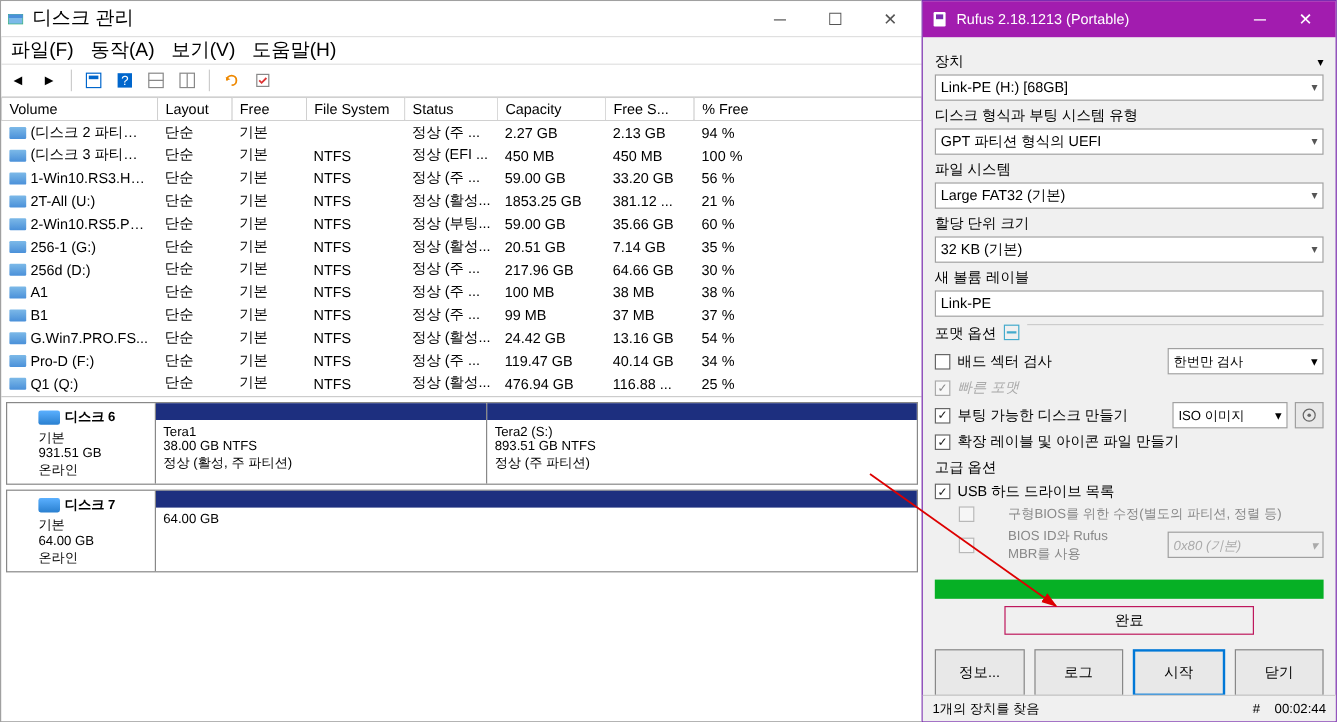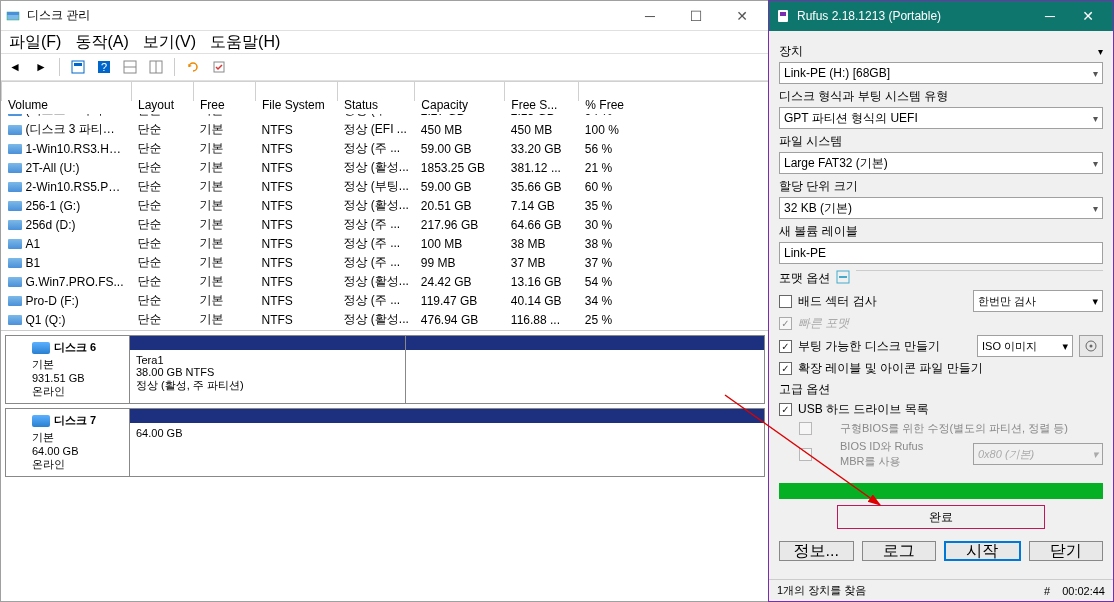"디스크 관리" .dm-titlebar .title { font-size: 12px -> 16px }
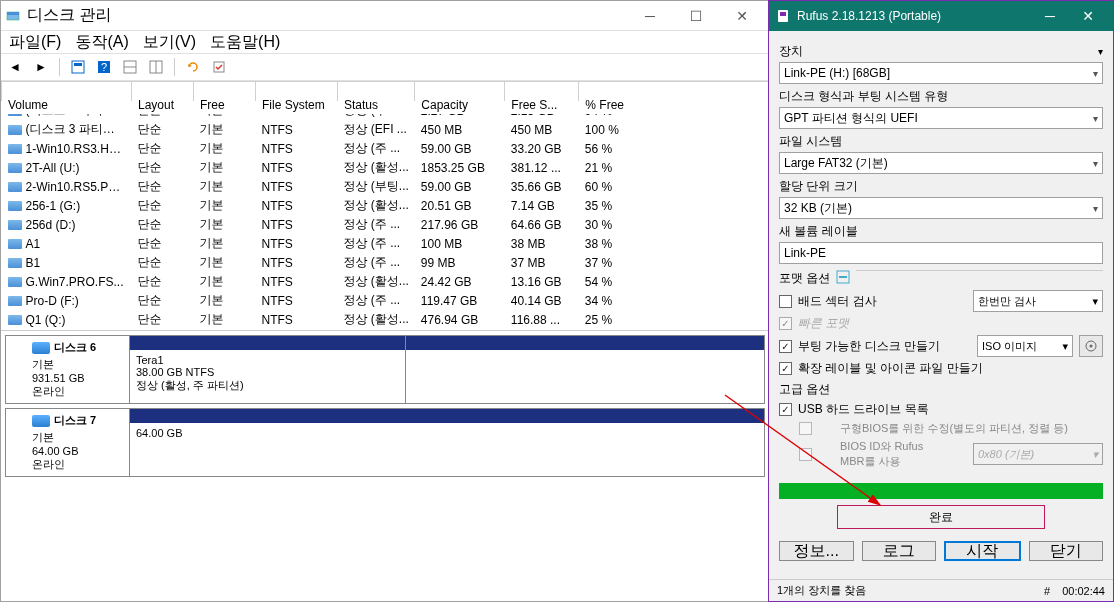"Rufus 2.18.1213 (Portable)" .rufus-titlebar { background: #0f766e -> #a21caf }
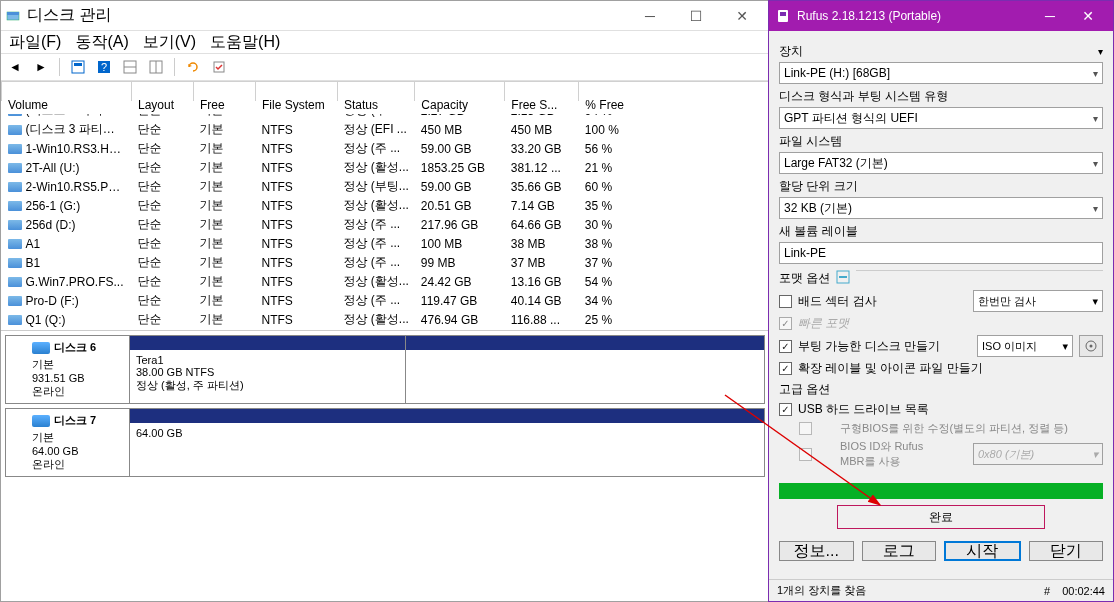"Volume" .dm-table th { top: 14px -> 0 }
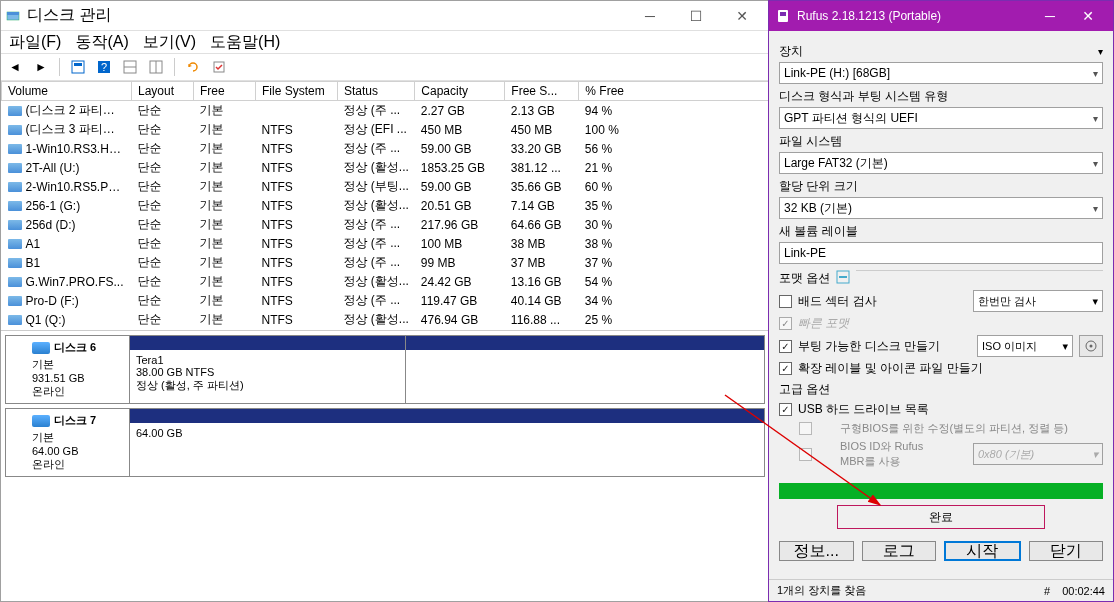"Tera2 (S:)" div.part-body { html: none -> <div> <div>Tera2 (S:)</div> <div>893.51 GB NTFS</div> <div>정상 (주 파티션)</div> </div> }
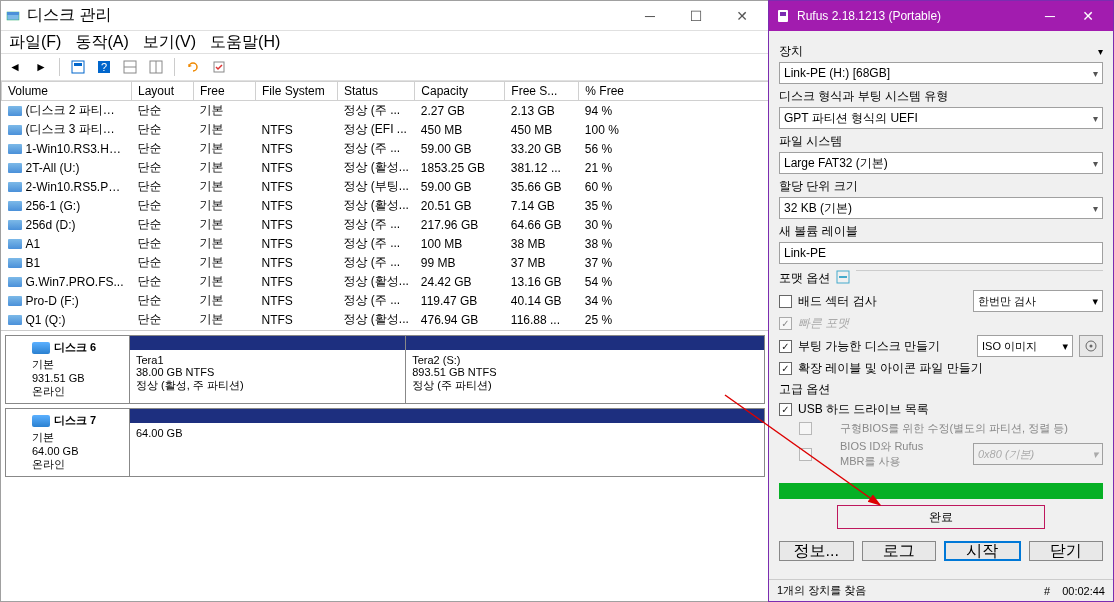"정보..." .rufus-btn { font-size: 16px -> 12px; height: 20px -> 39px }
